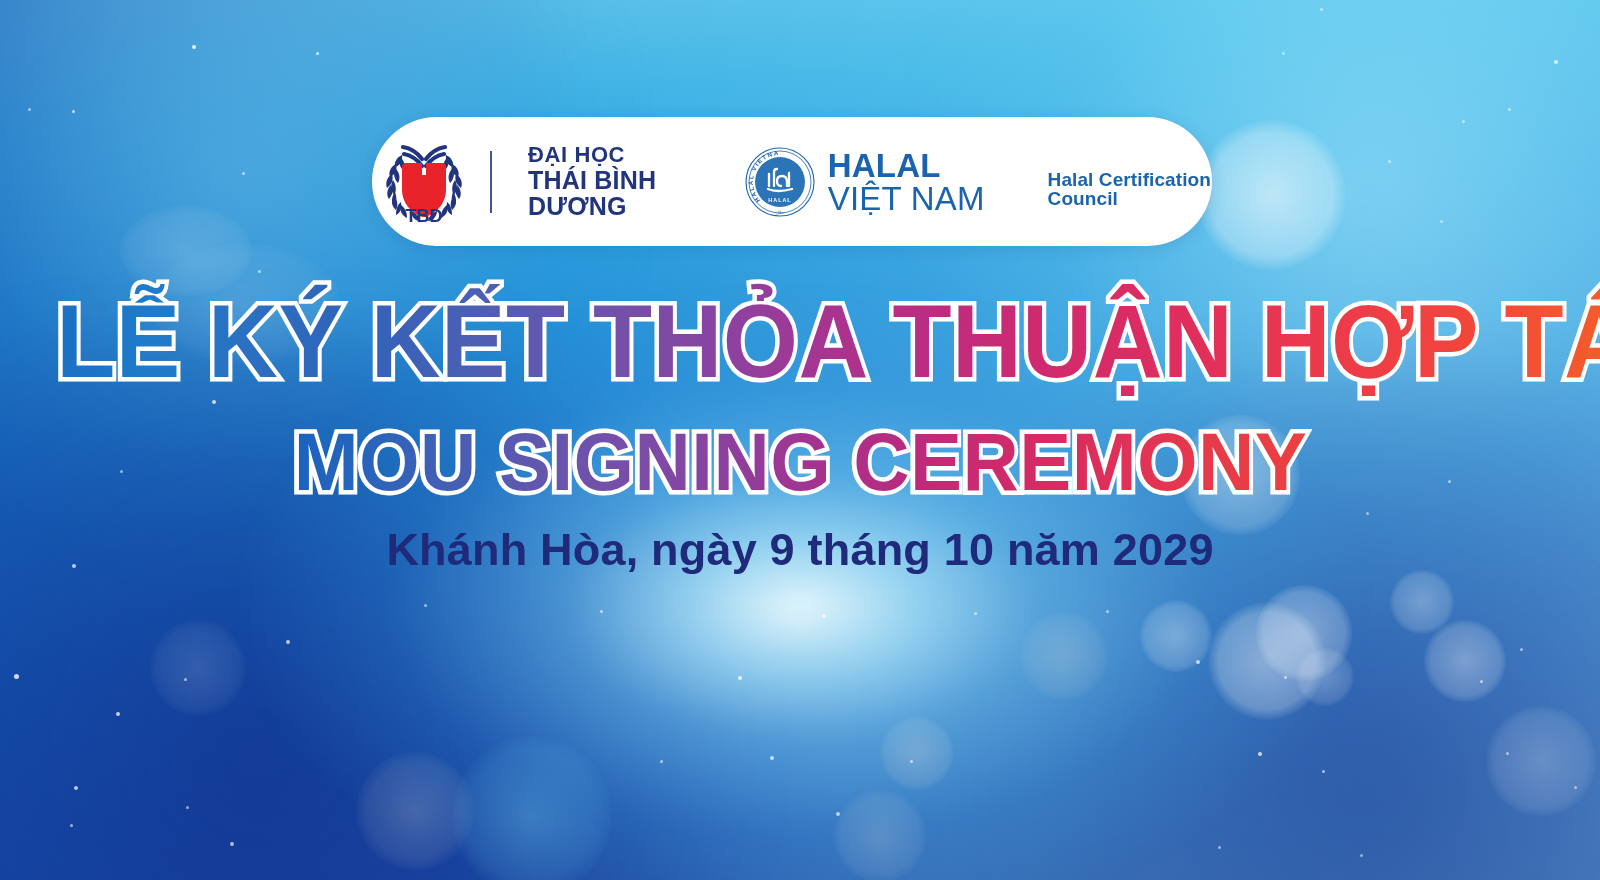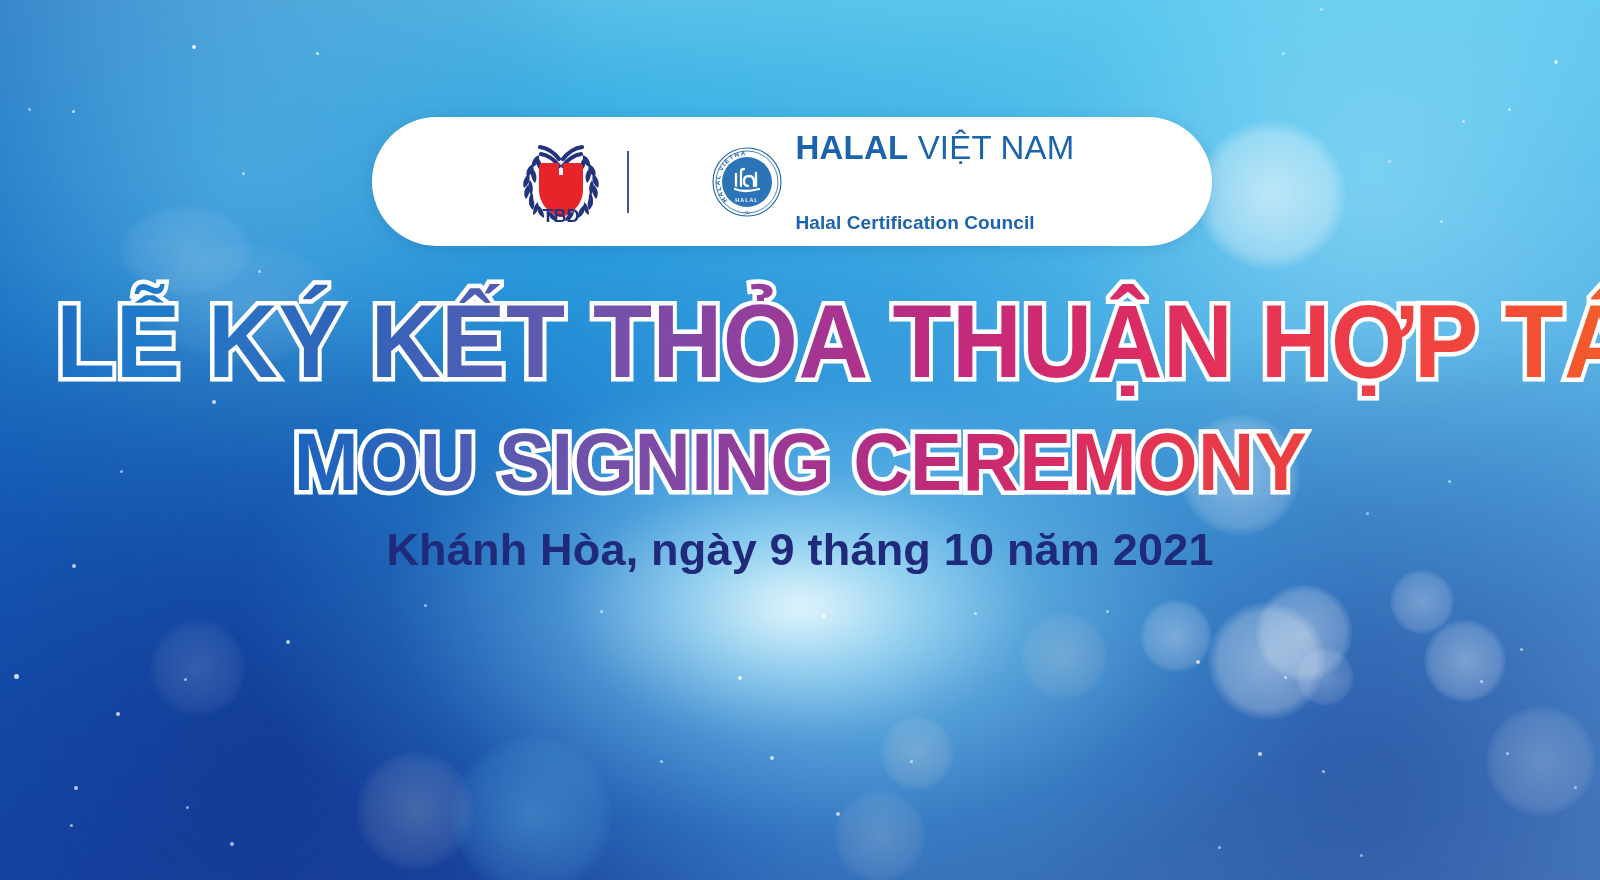"ĐẠI HỌC" div.uni-words { html: none -> <div> <div>ĐẠI HỌC</div> <div>THÁI BÌNH DƯƠNG</div> </div> }
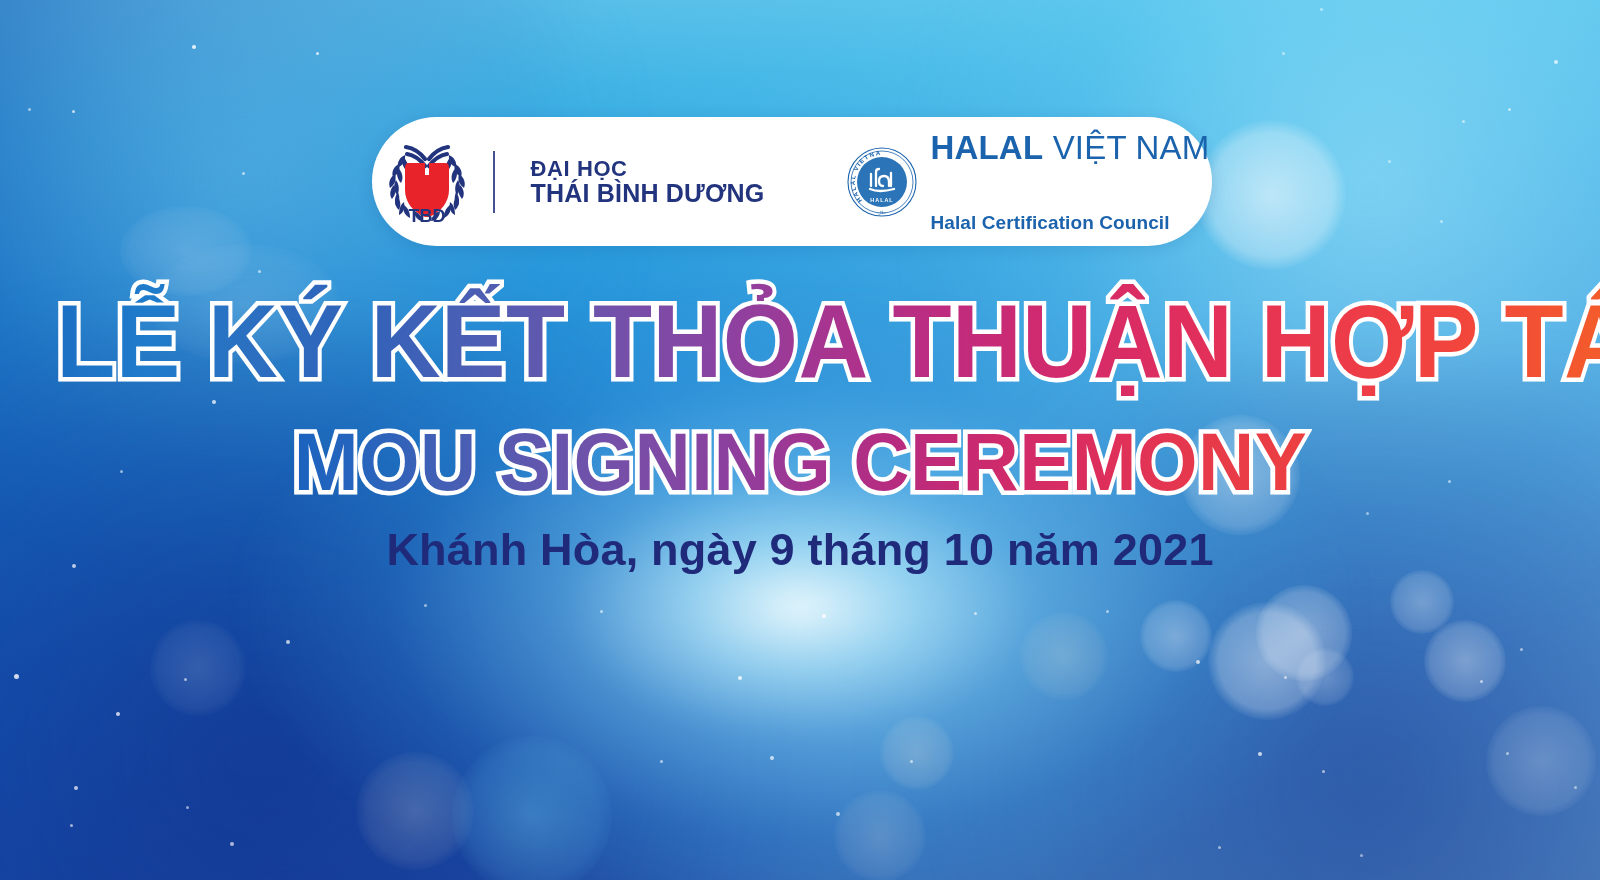"HALAL VIỆT NAM" .halal-words { flex-direction: column -> row }
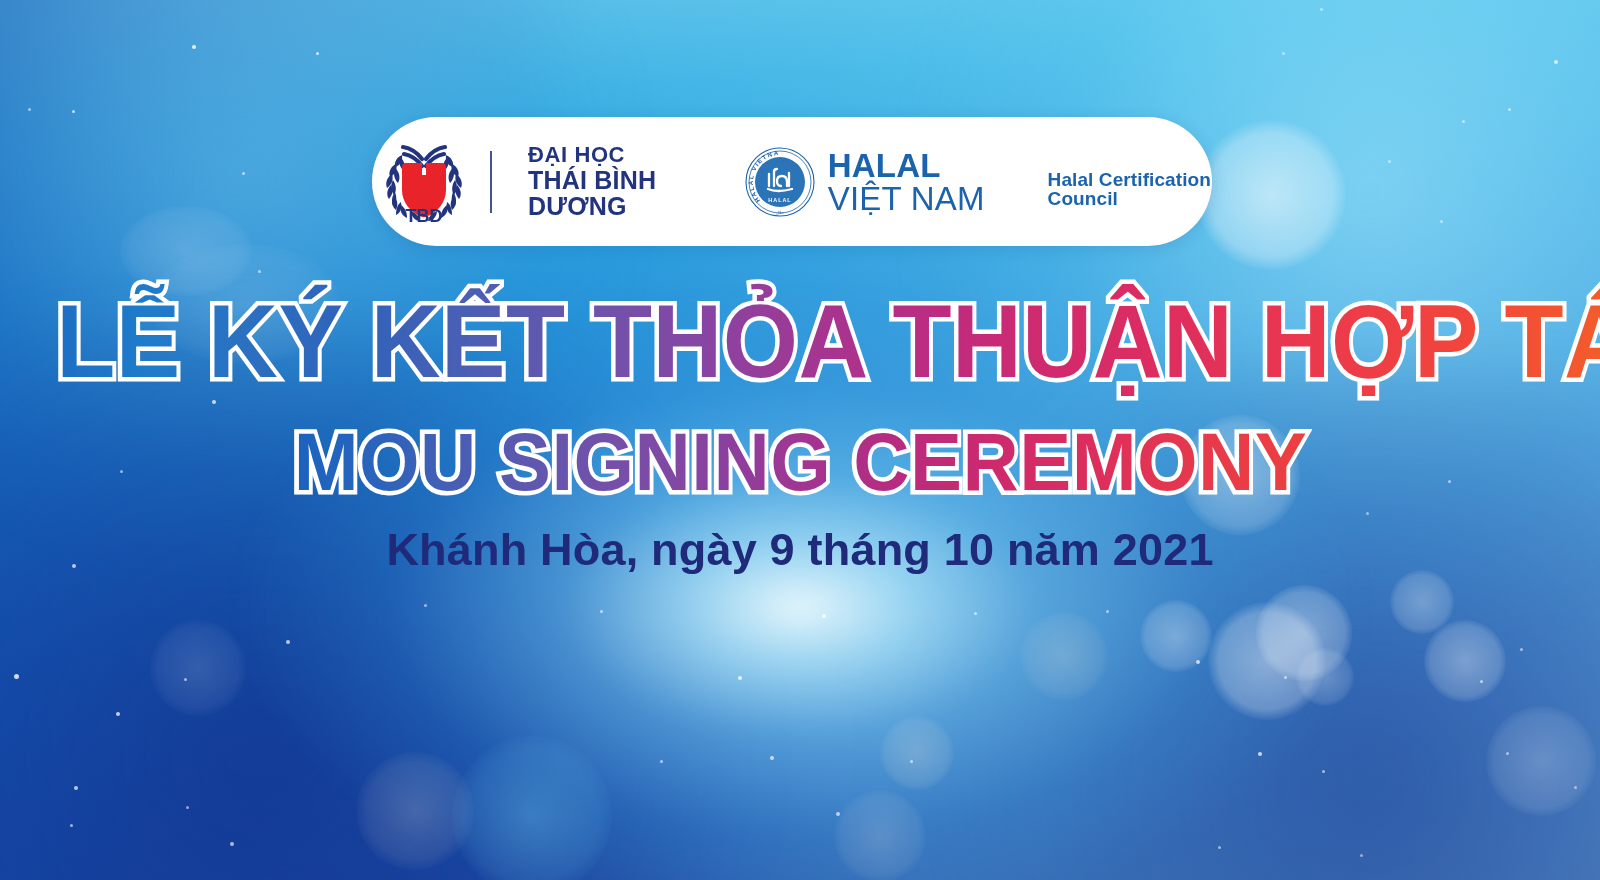"Khánh Hòa, ngày 9 tháng" div.headline-date { text: 2021 -> 2029 }
